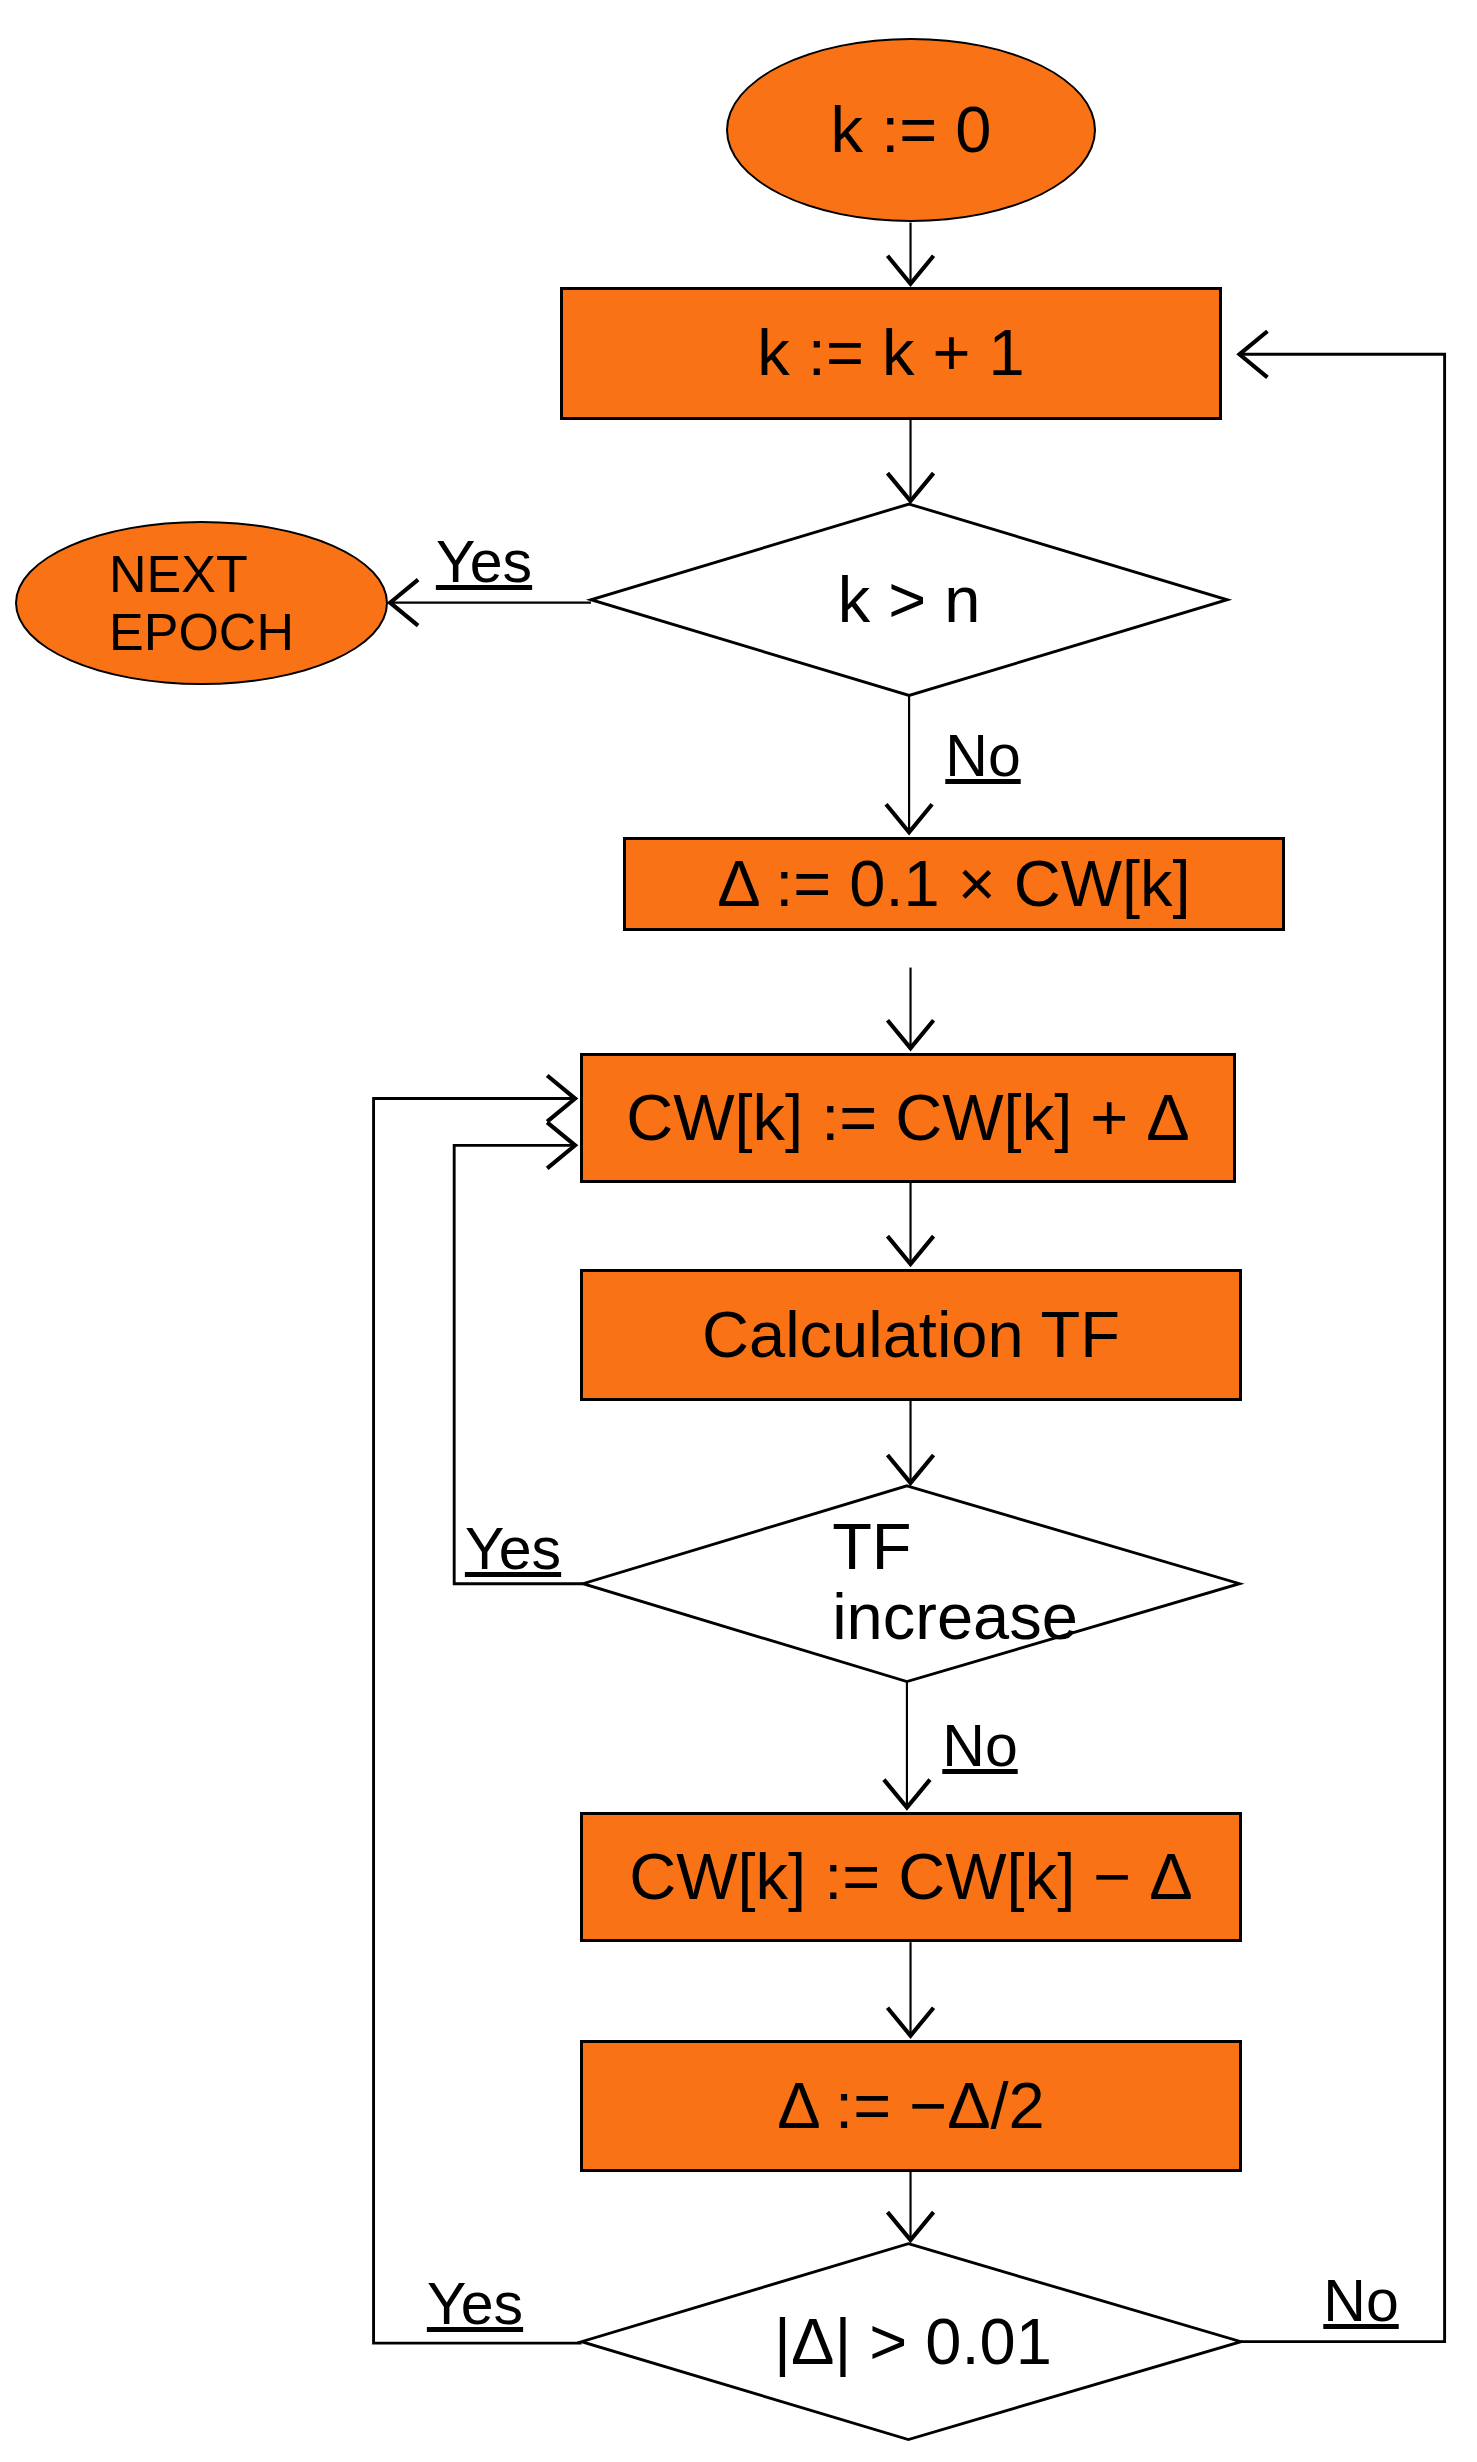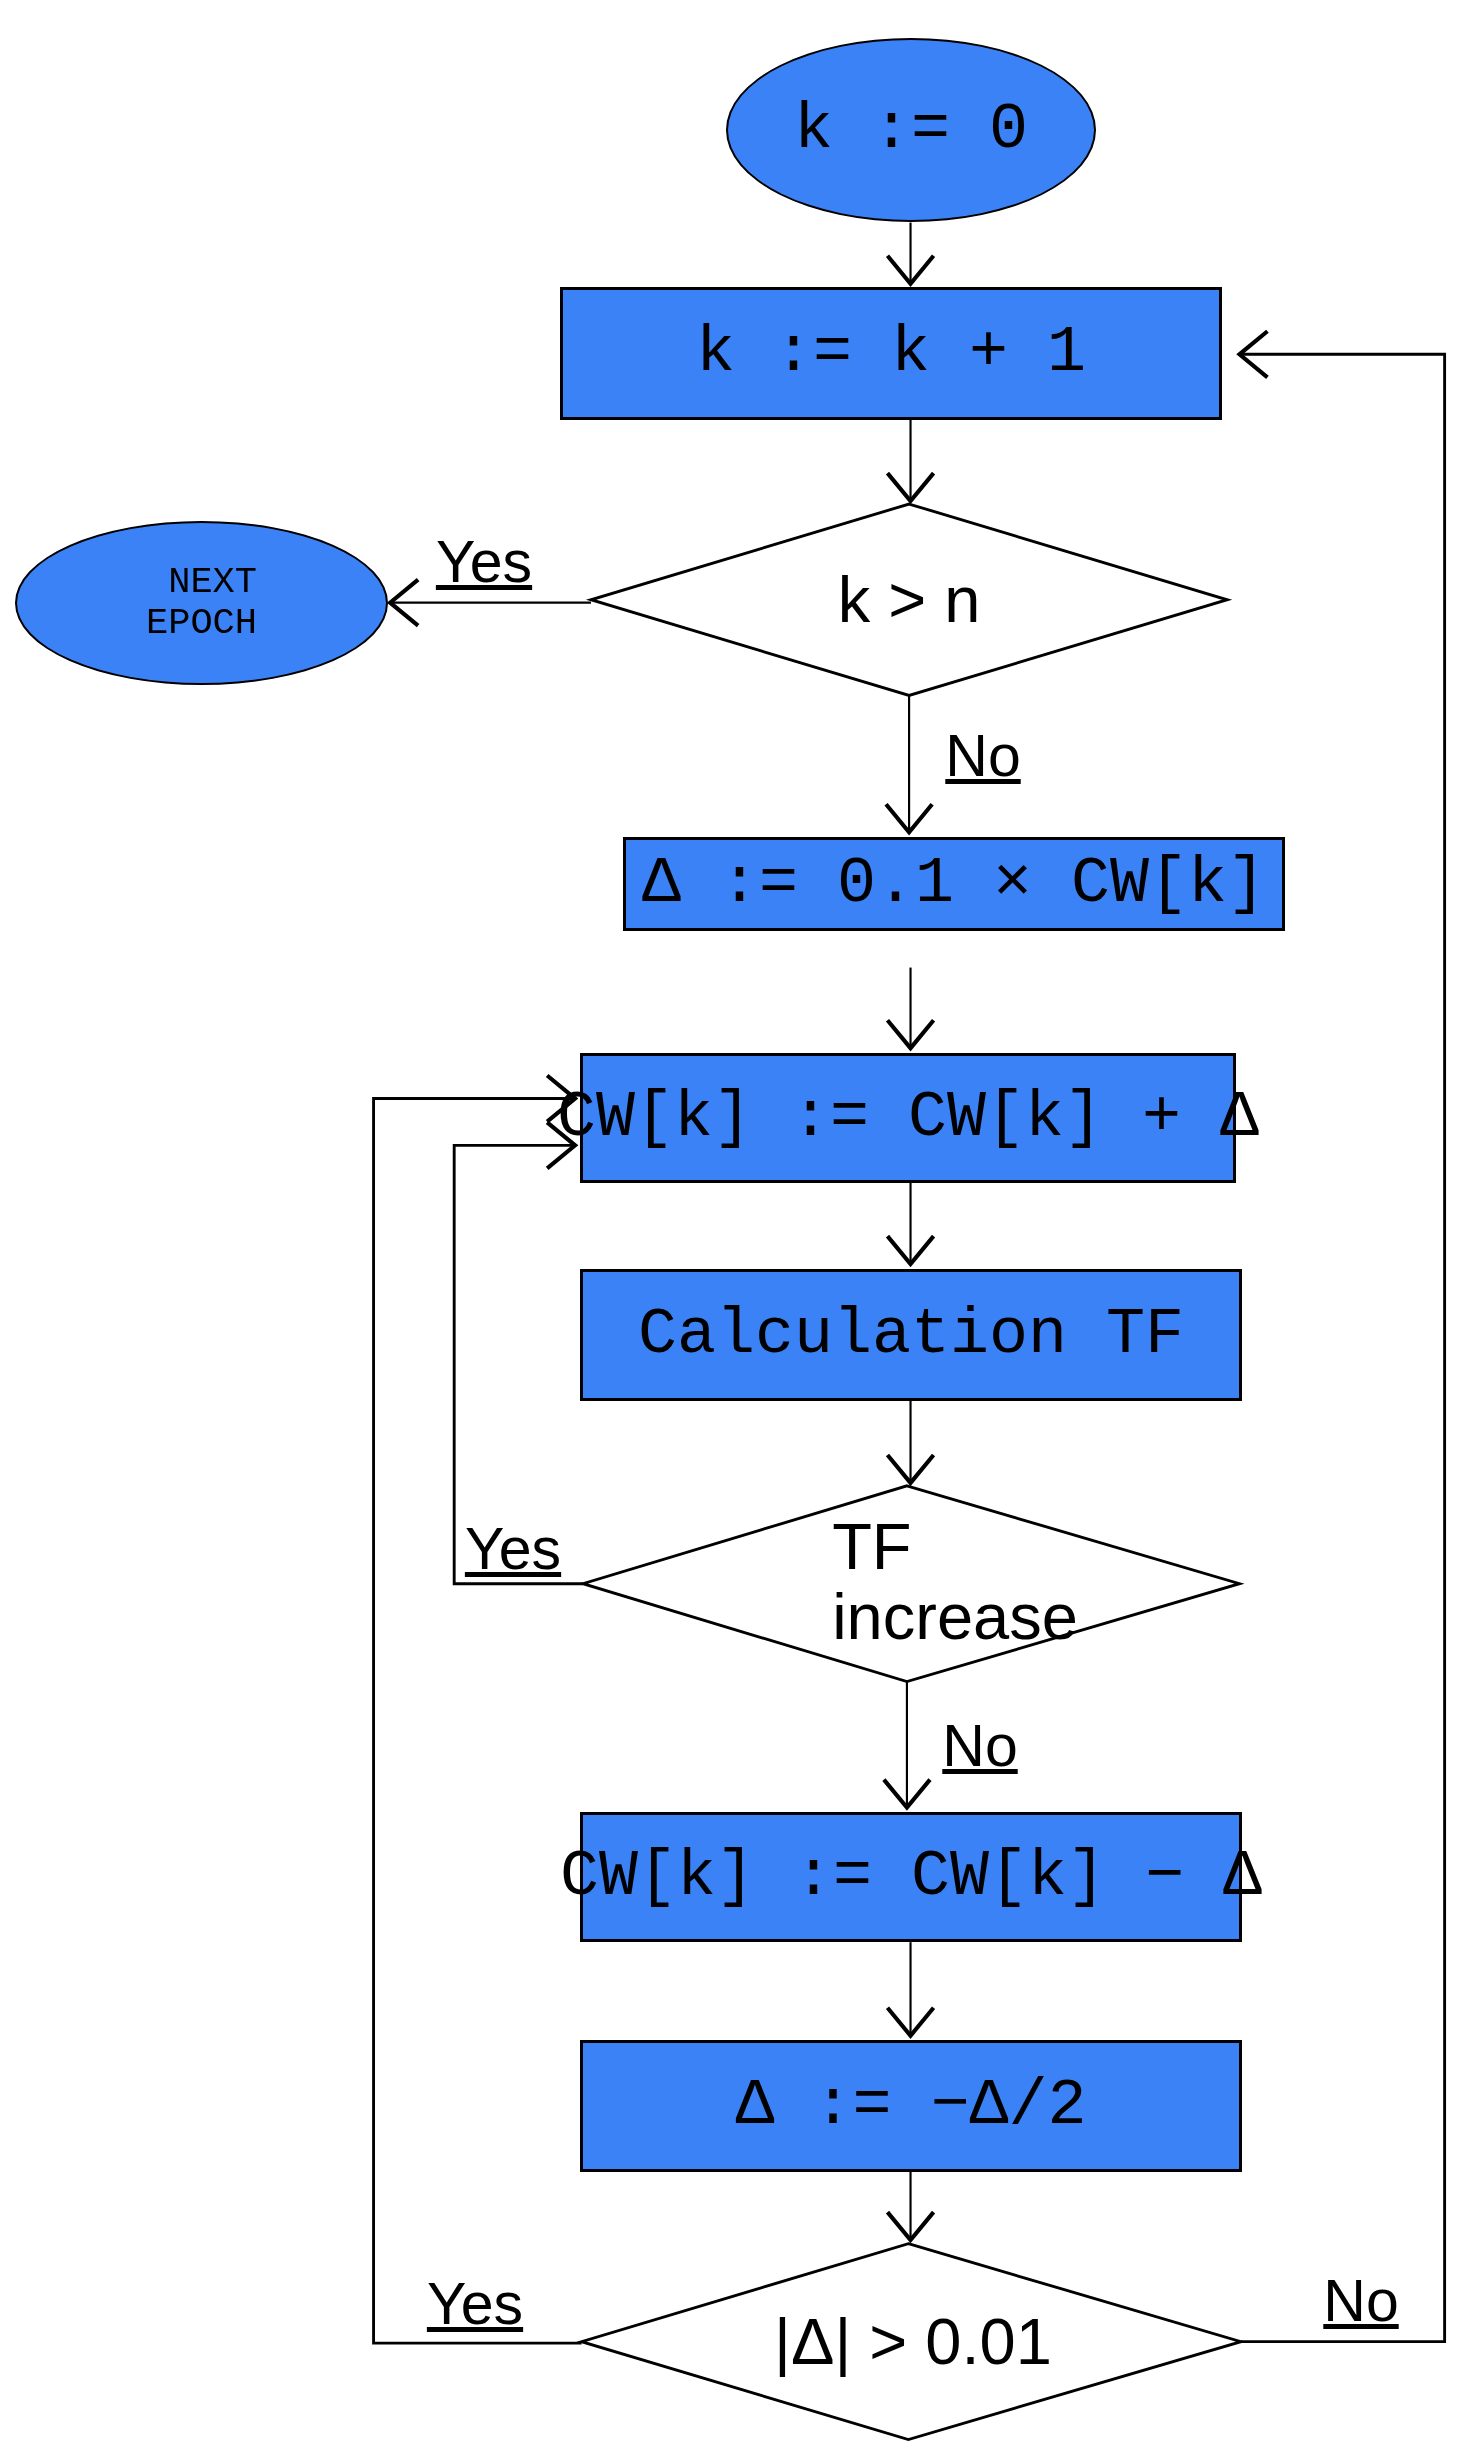"k := 0" .node { background: #3b82f6 -> #f97316; font-family: Liberation Mono, monospace -> none; text-align: right -> left }
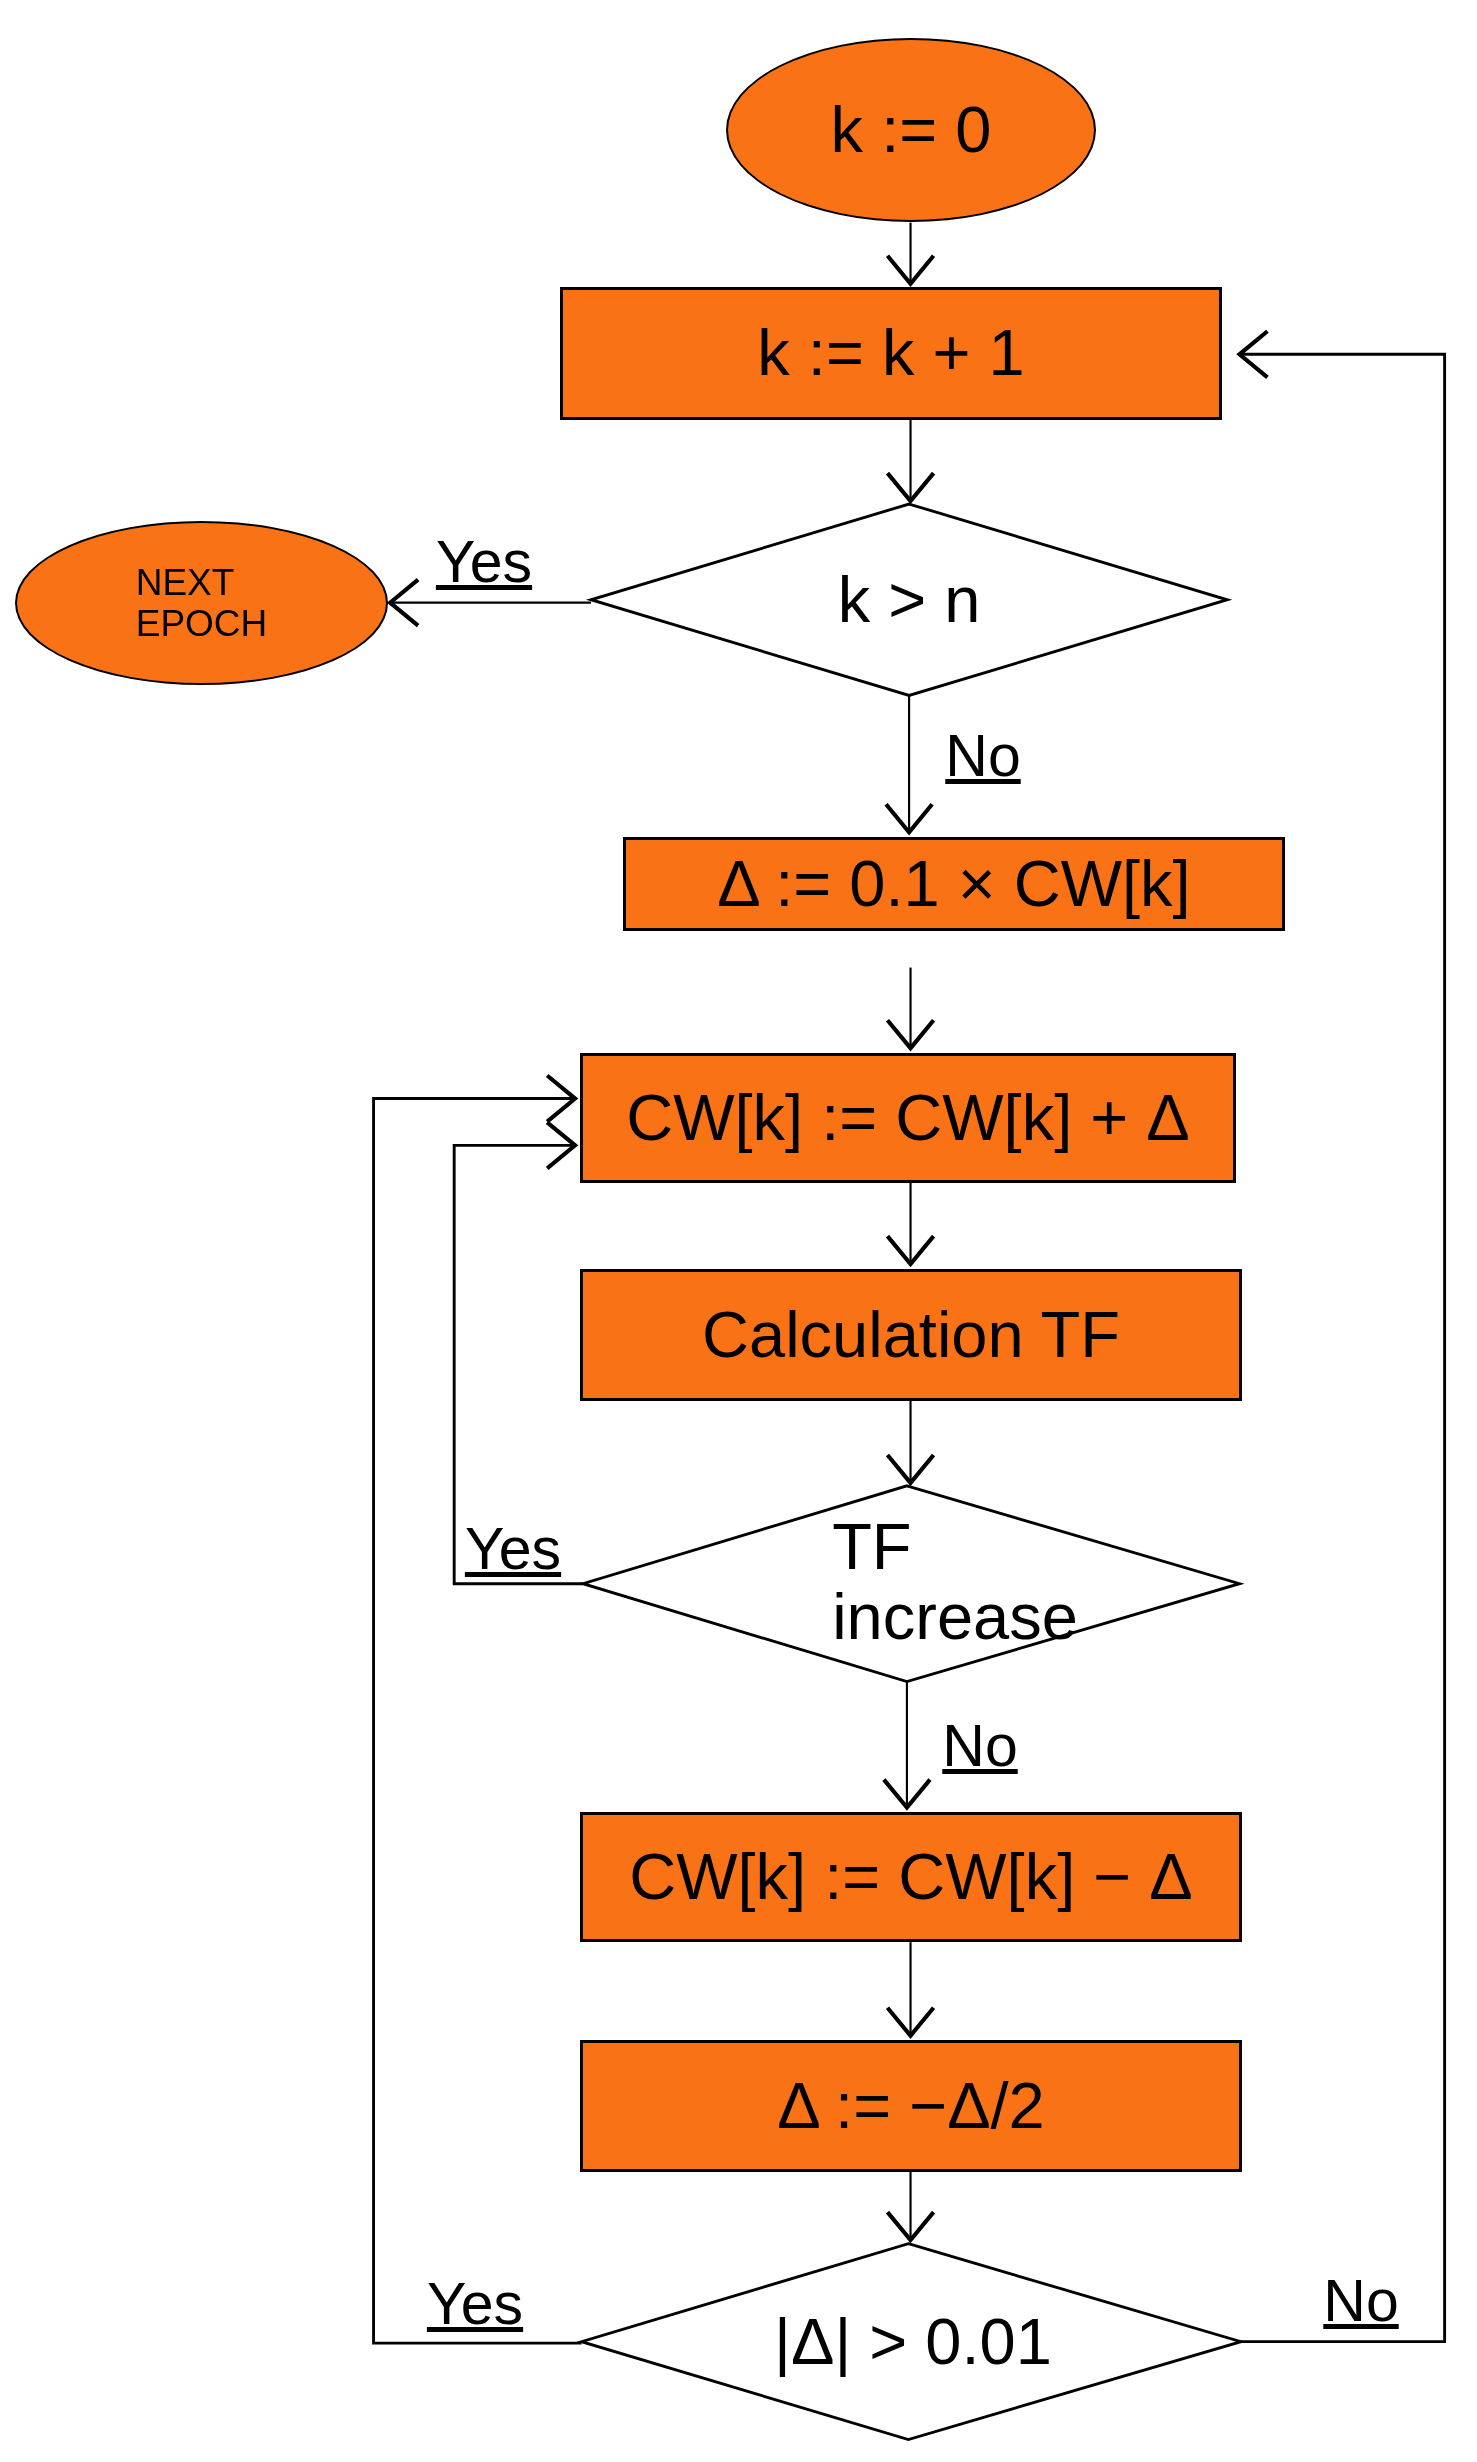"NEXT" .ellipse.small-text { font-size: 37px -> 52px }
